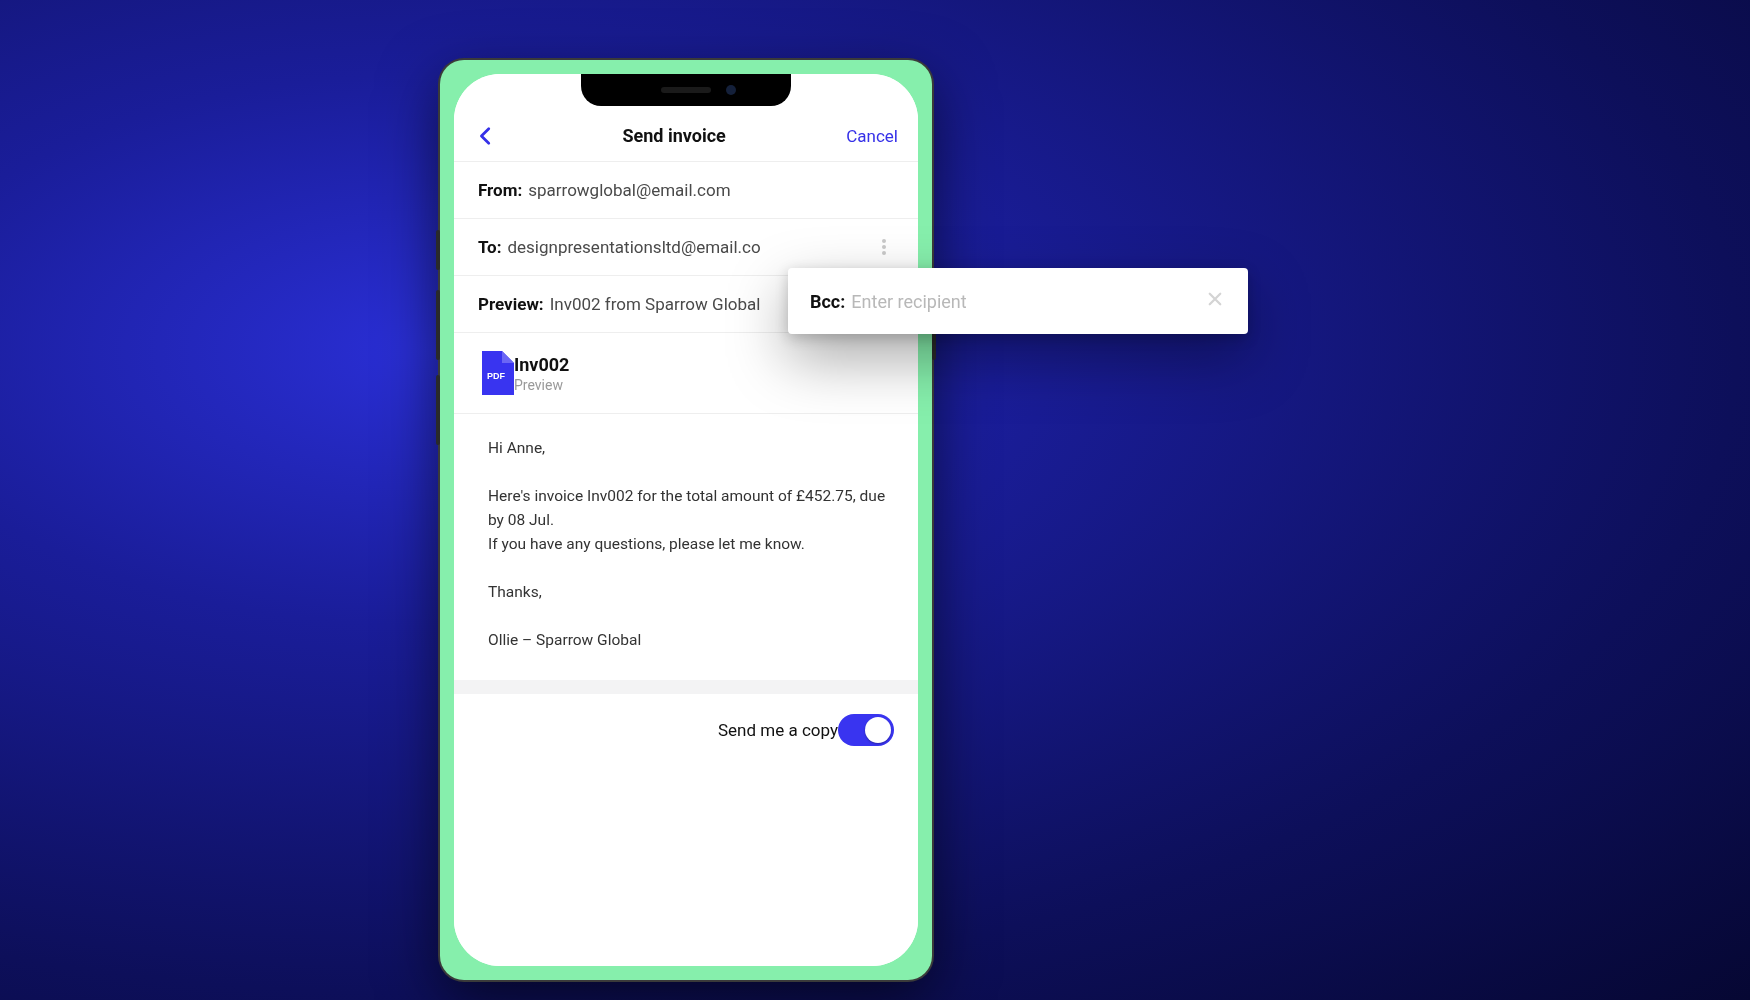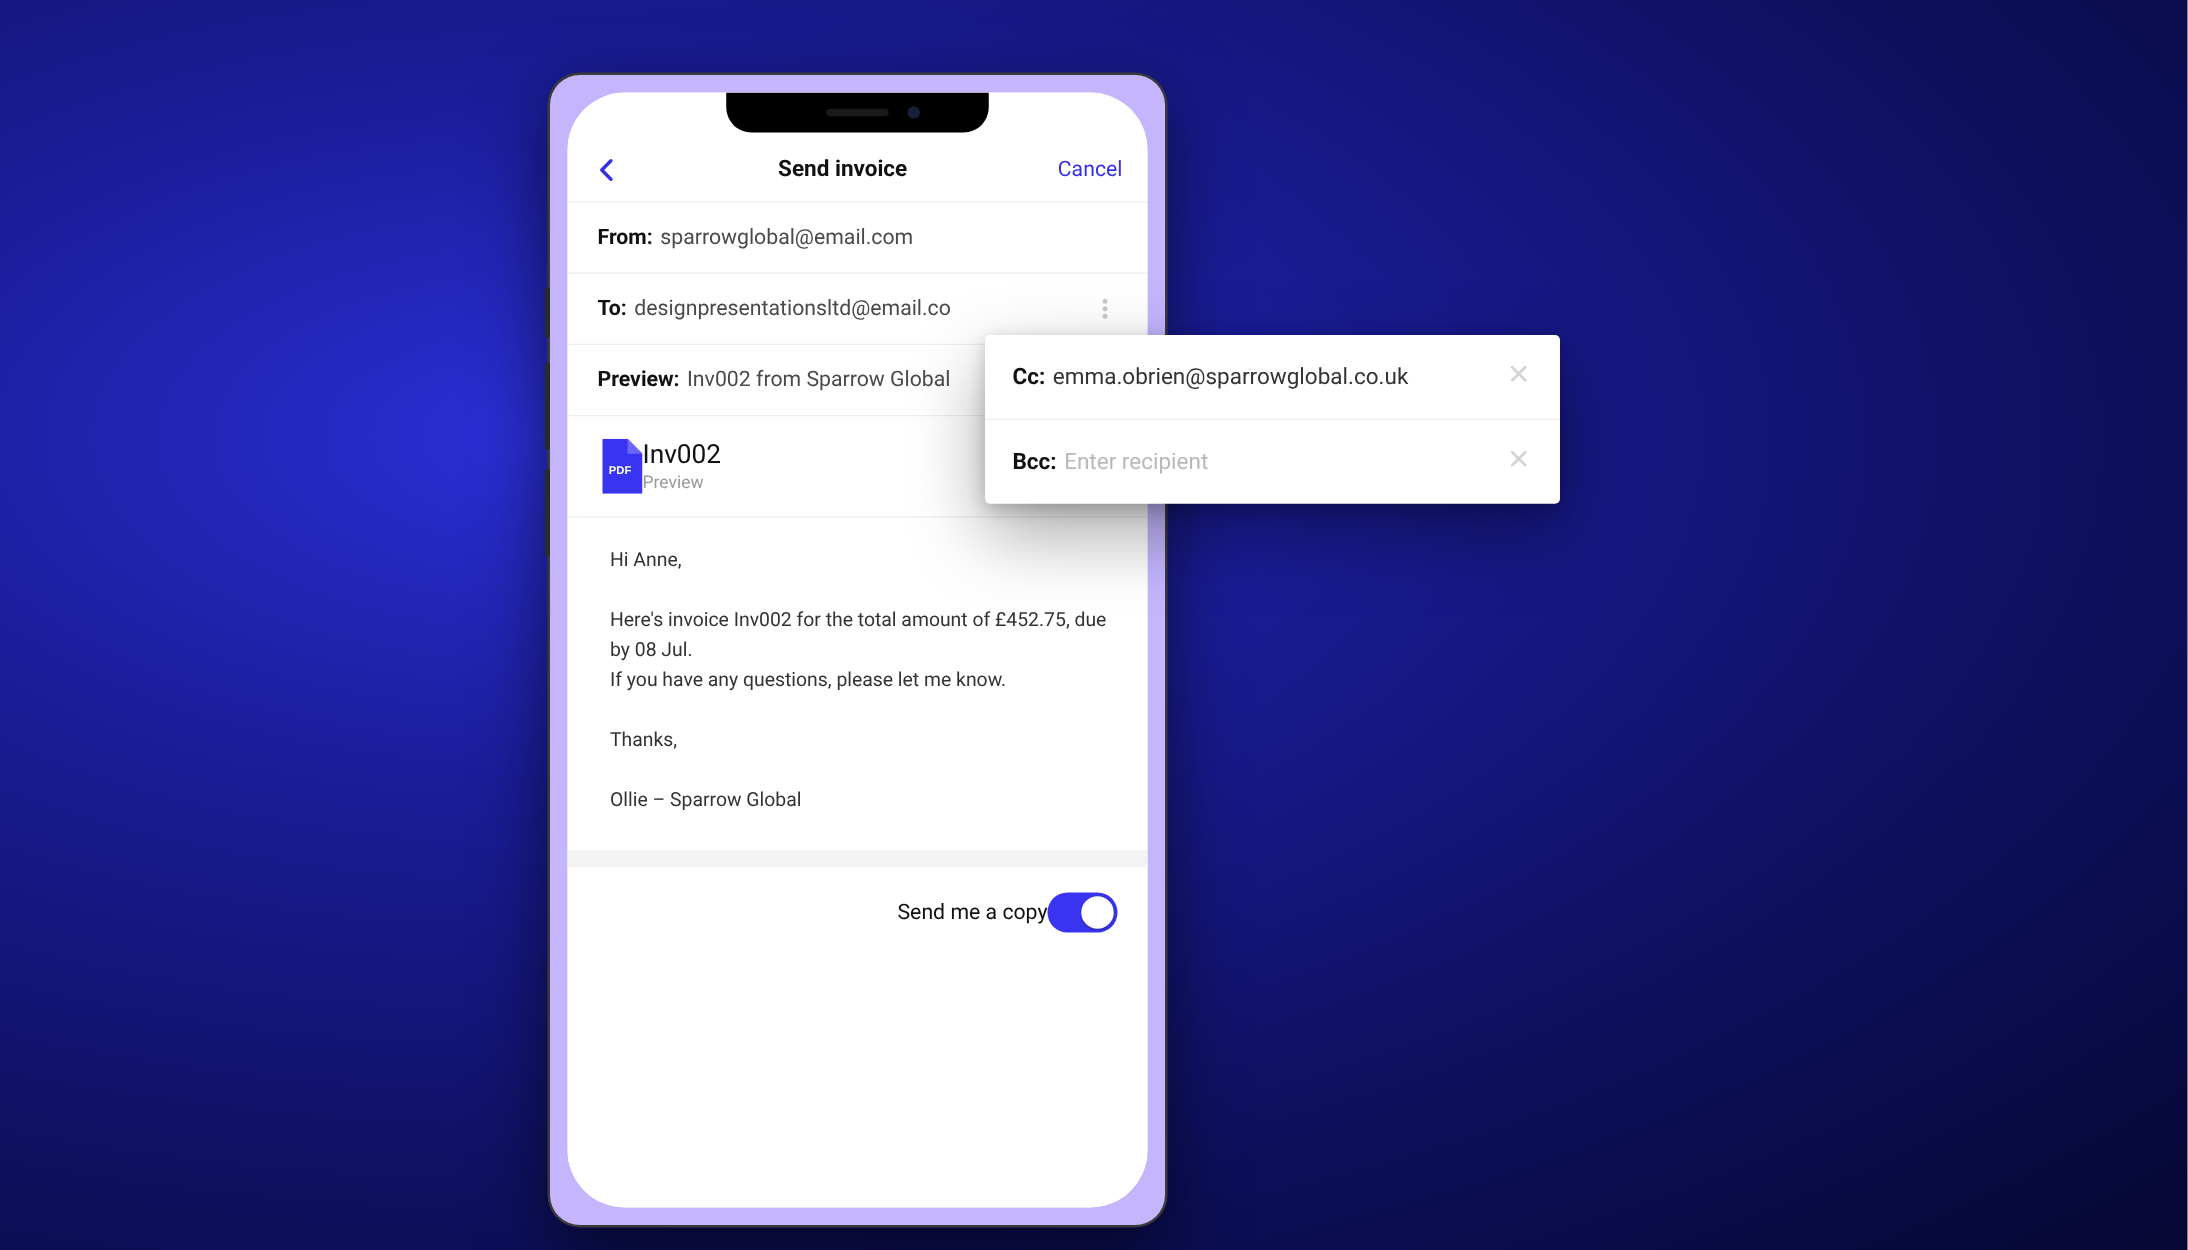"Send invoice" .phone { background: #c4b5fd -> #86efac }
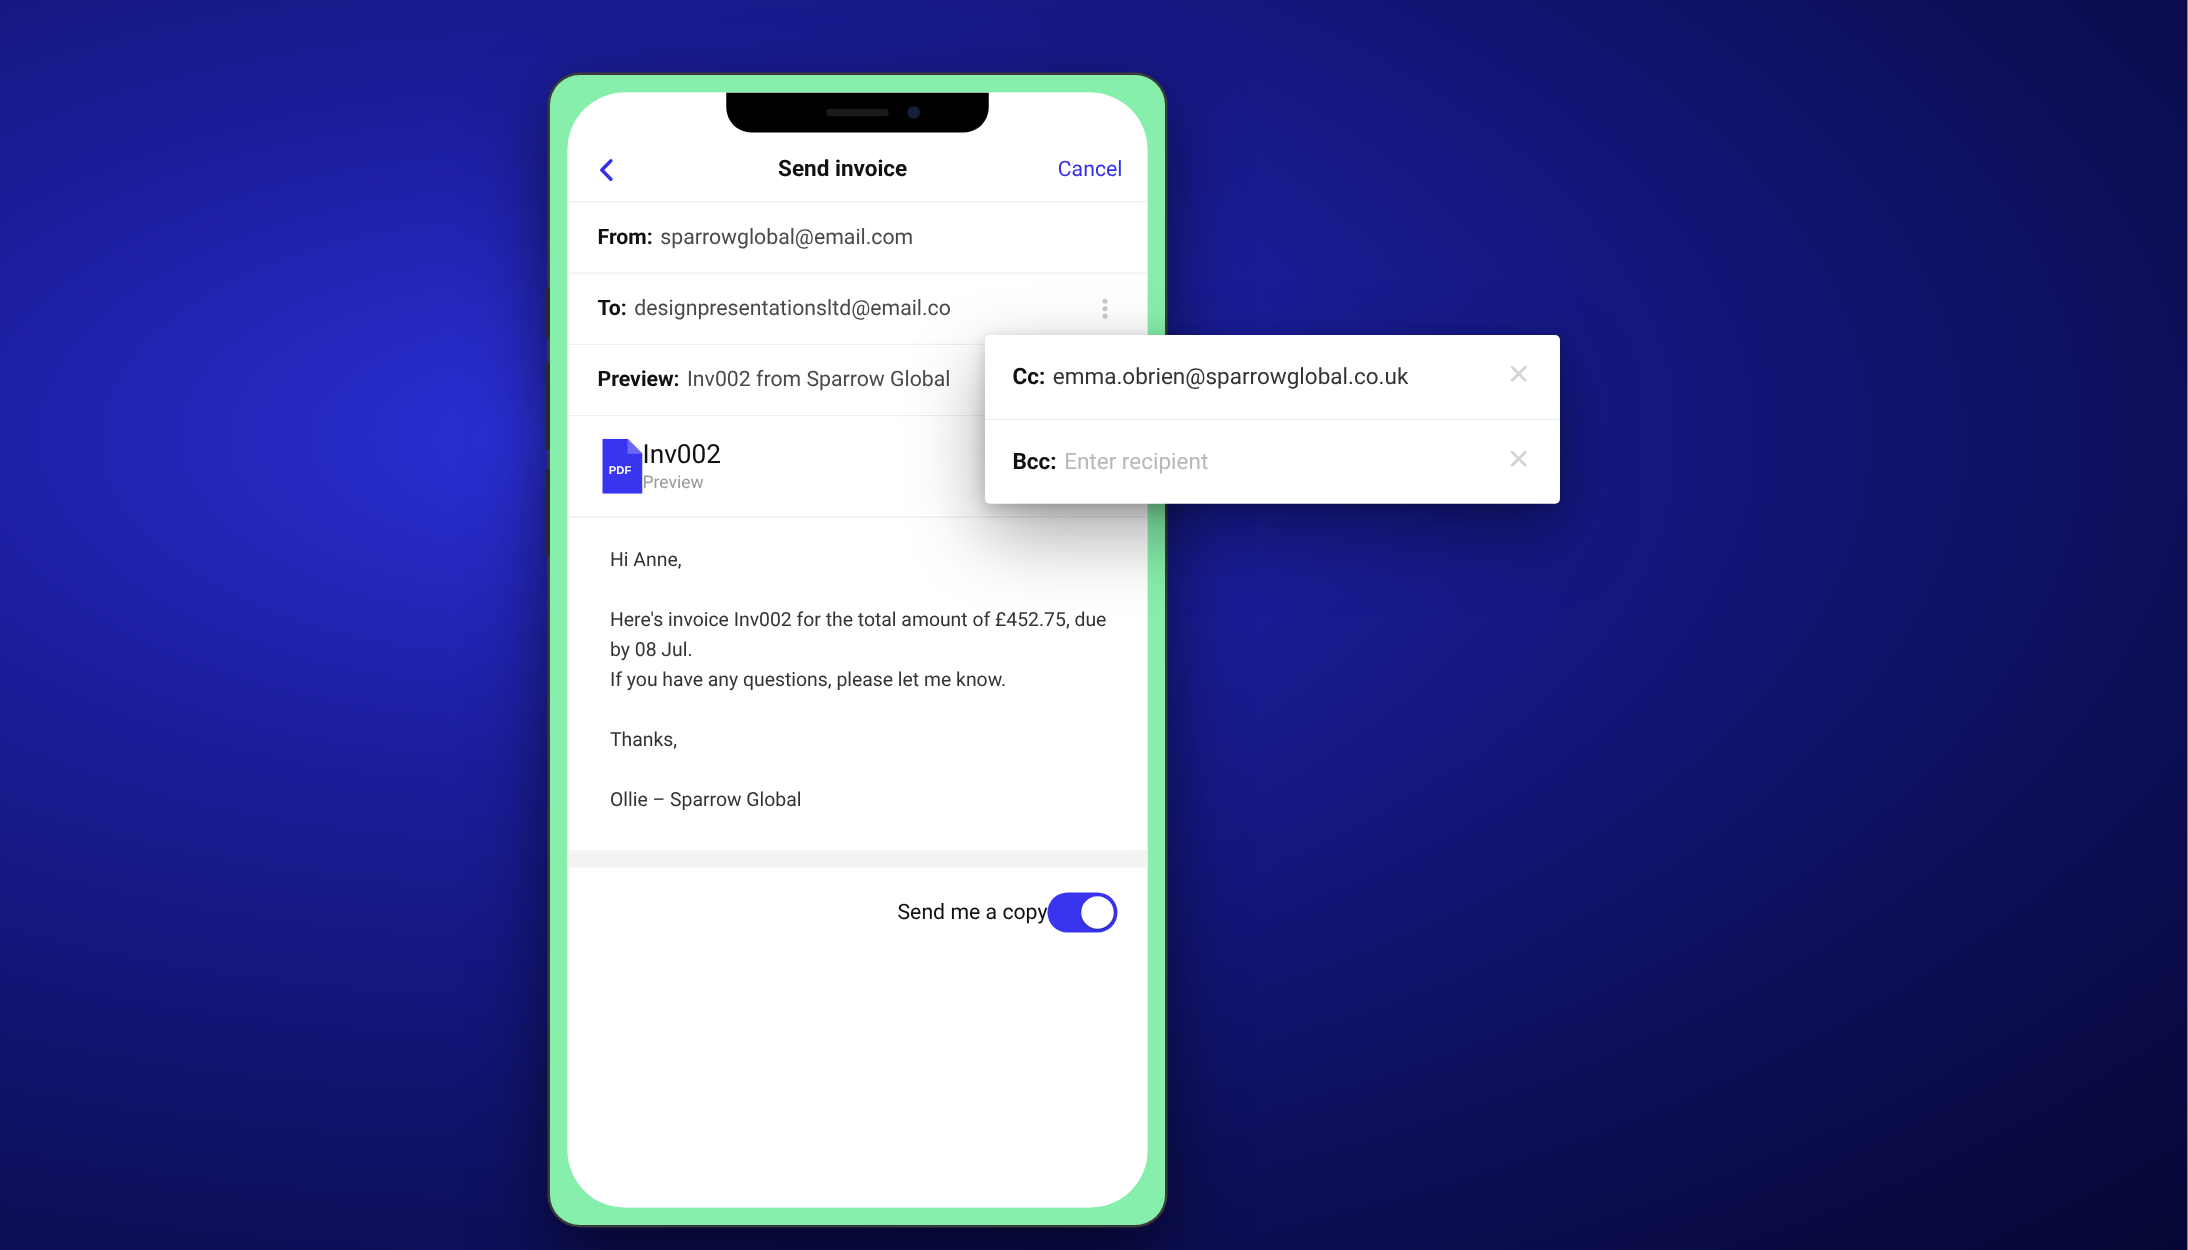"Cc:" div.crow { html: <div> <span>Cc:</span> <span>emma.obrien@sparrowglobal.co.uk</span> <span> <svg> <path></path> </svg> </span> </div> -> none }
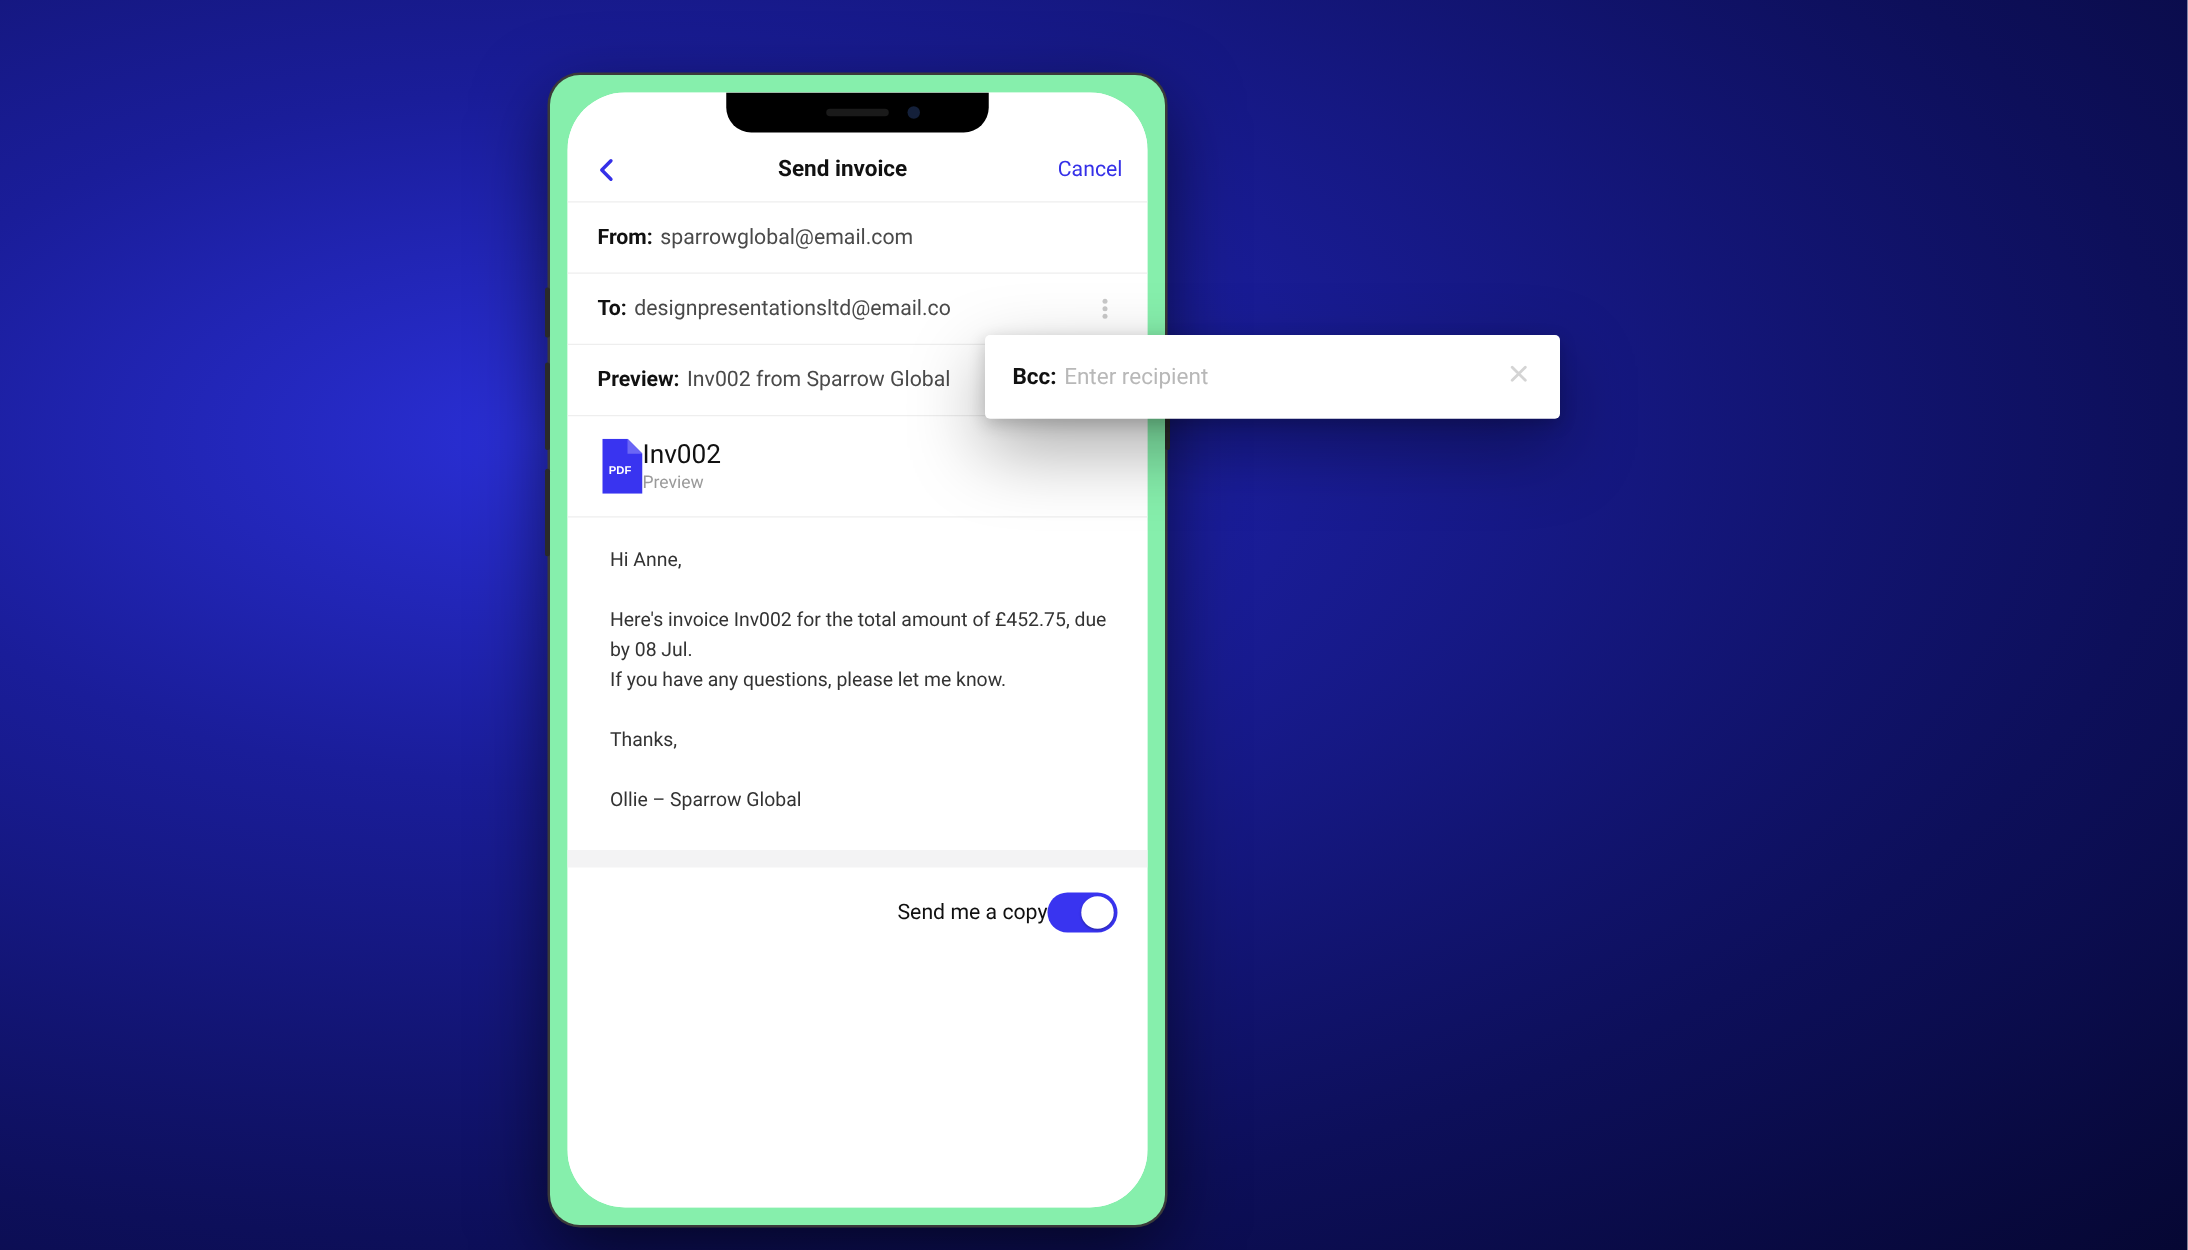"Inv002" .attach .aname { font-size: 21px -> 18px; font-weight: 400 -> 700 }
